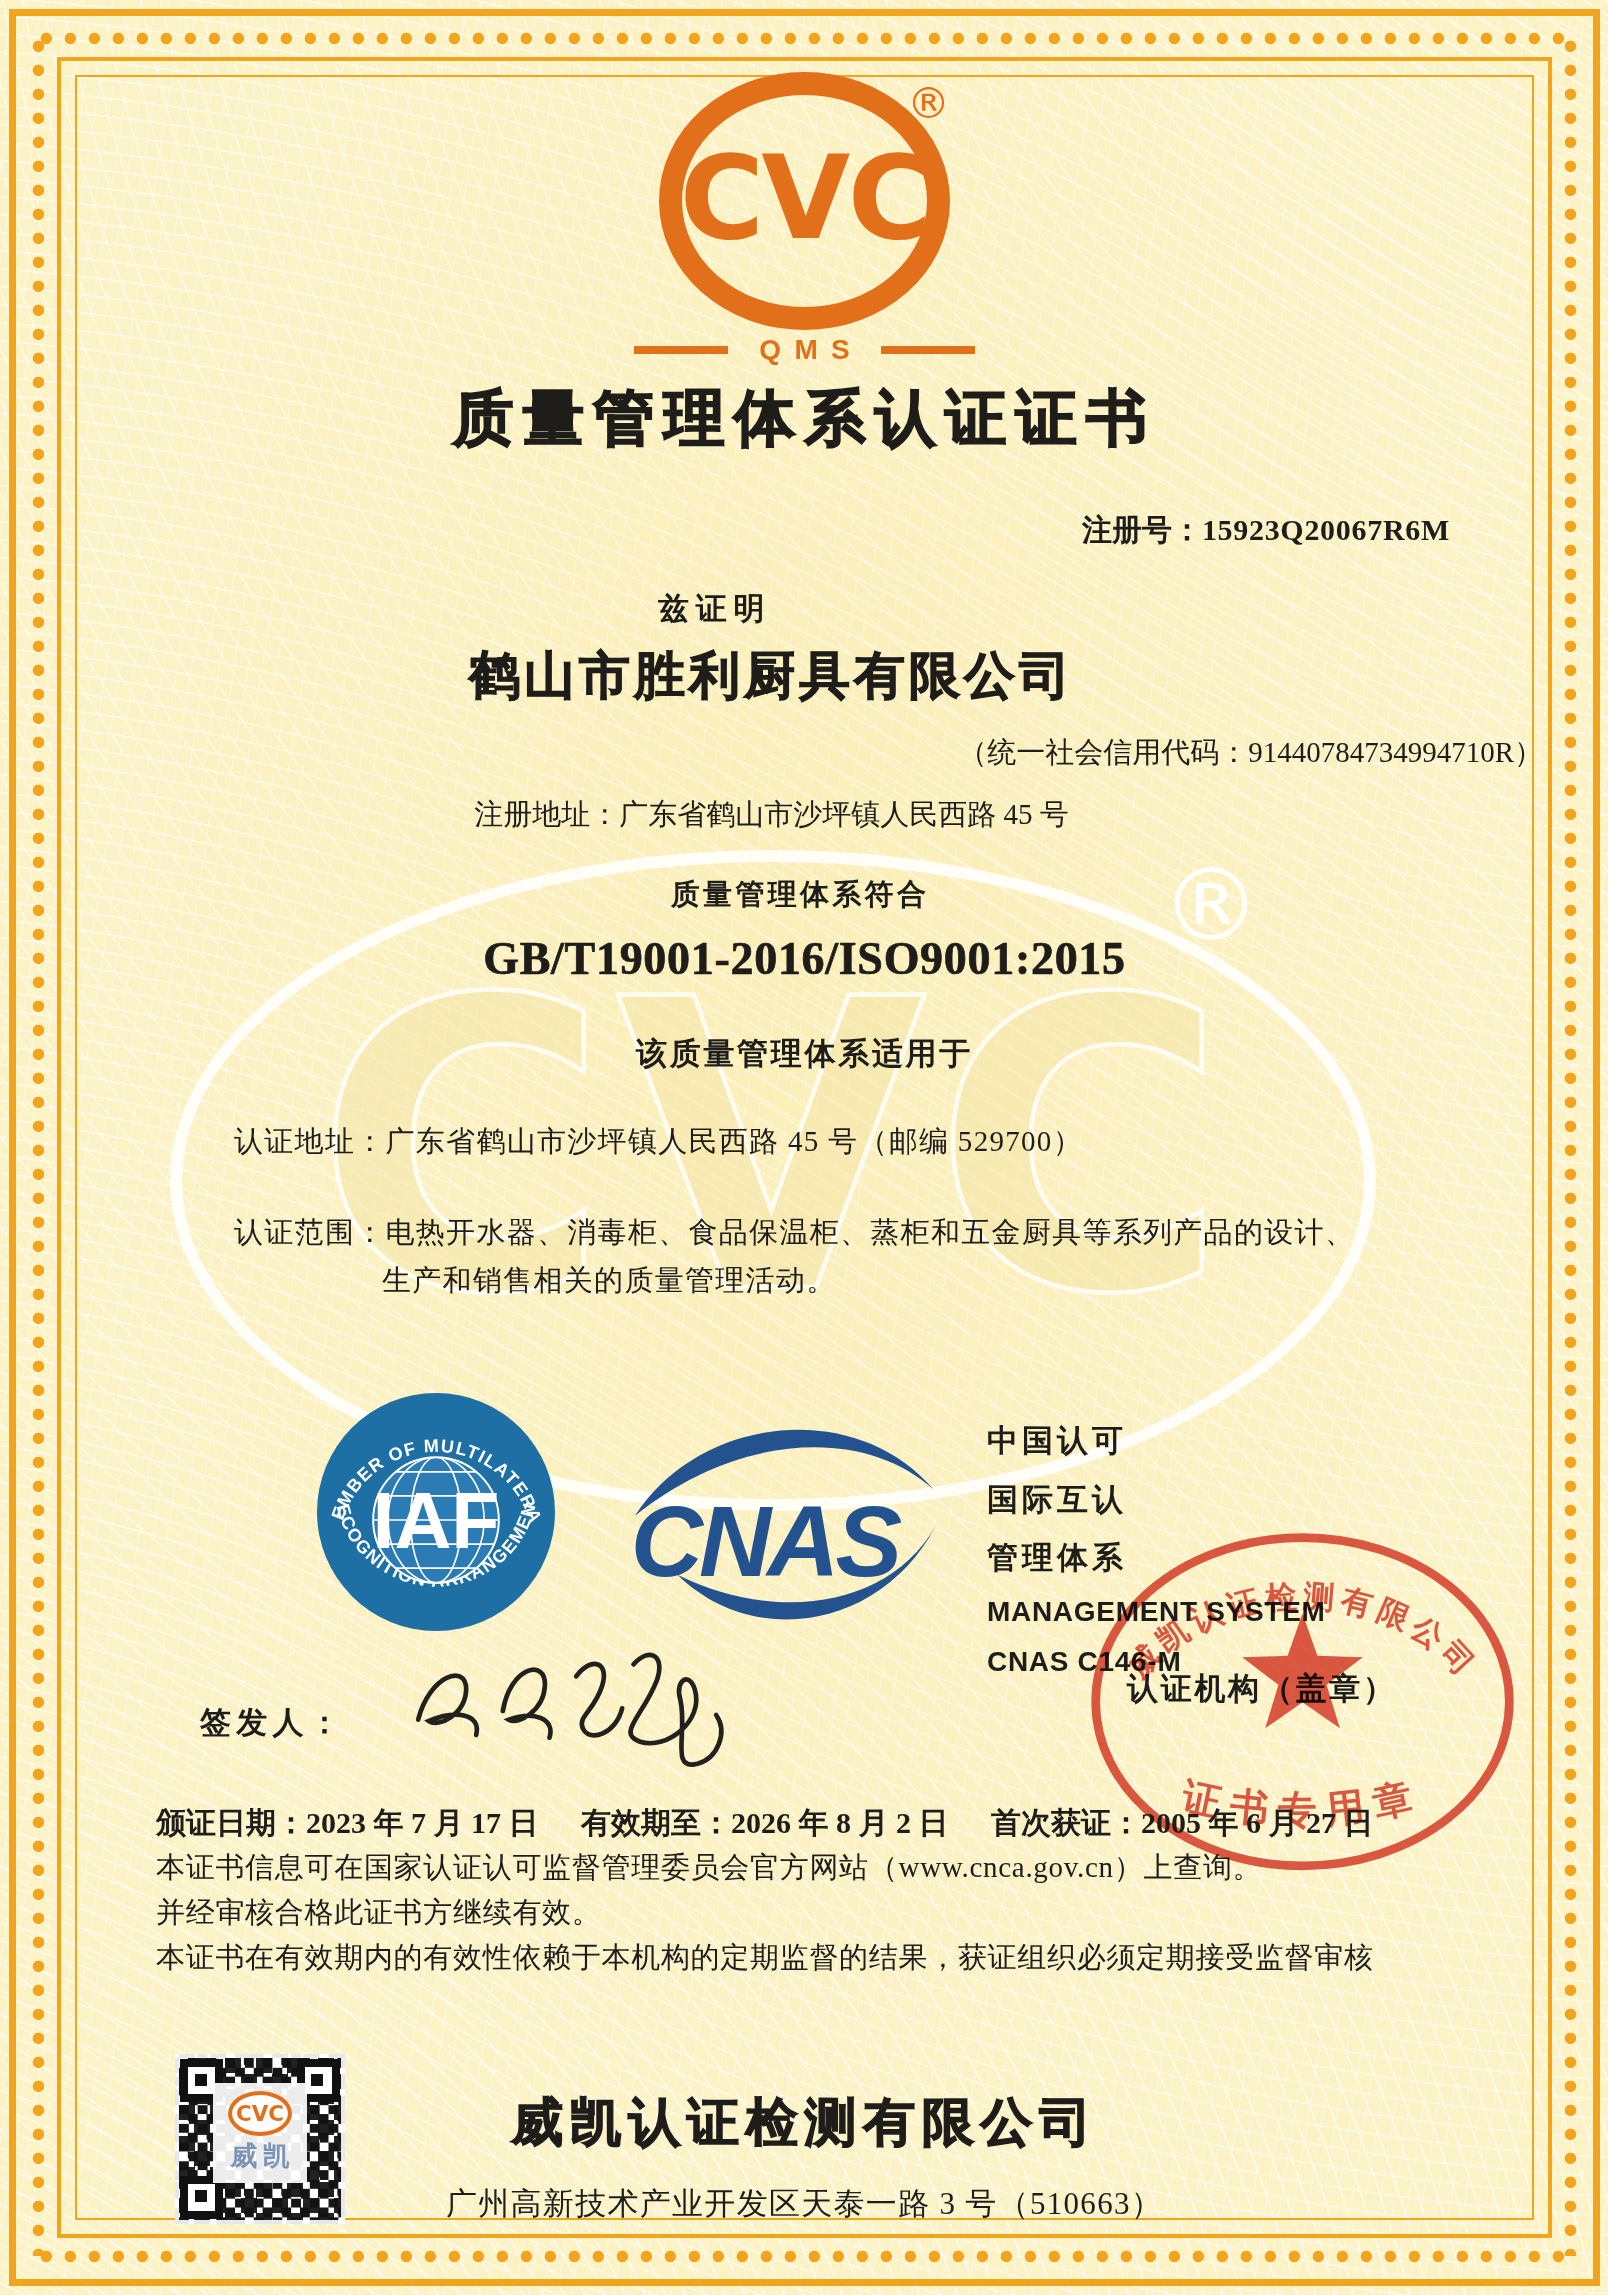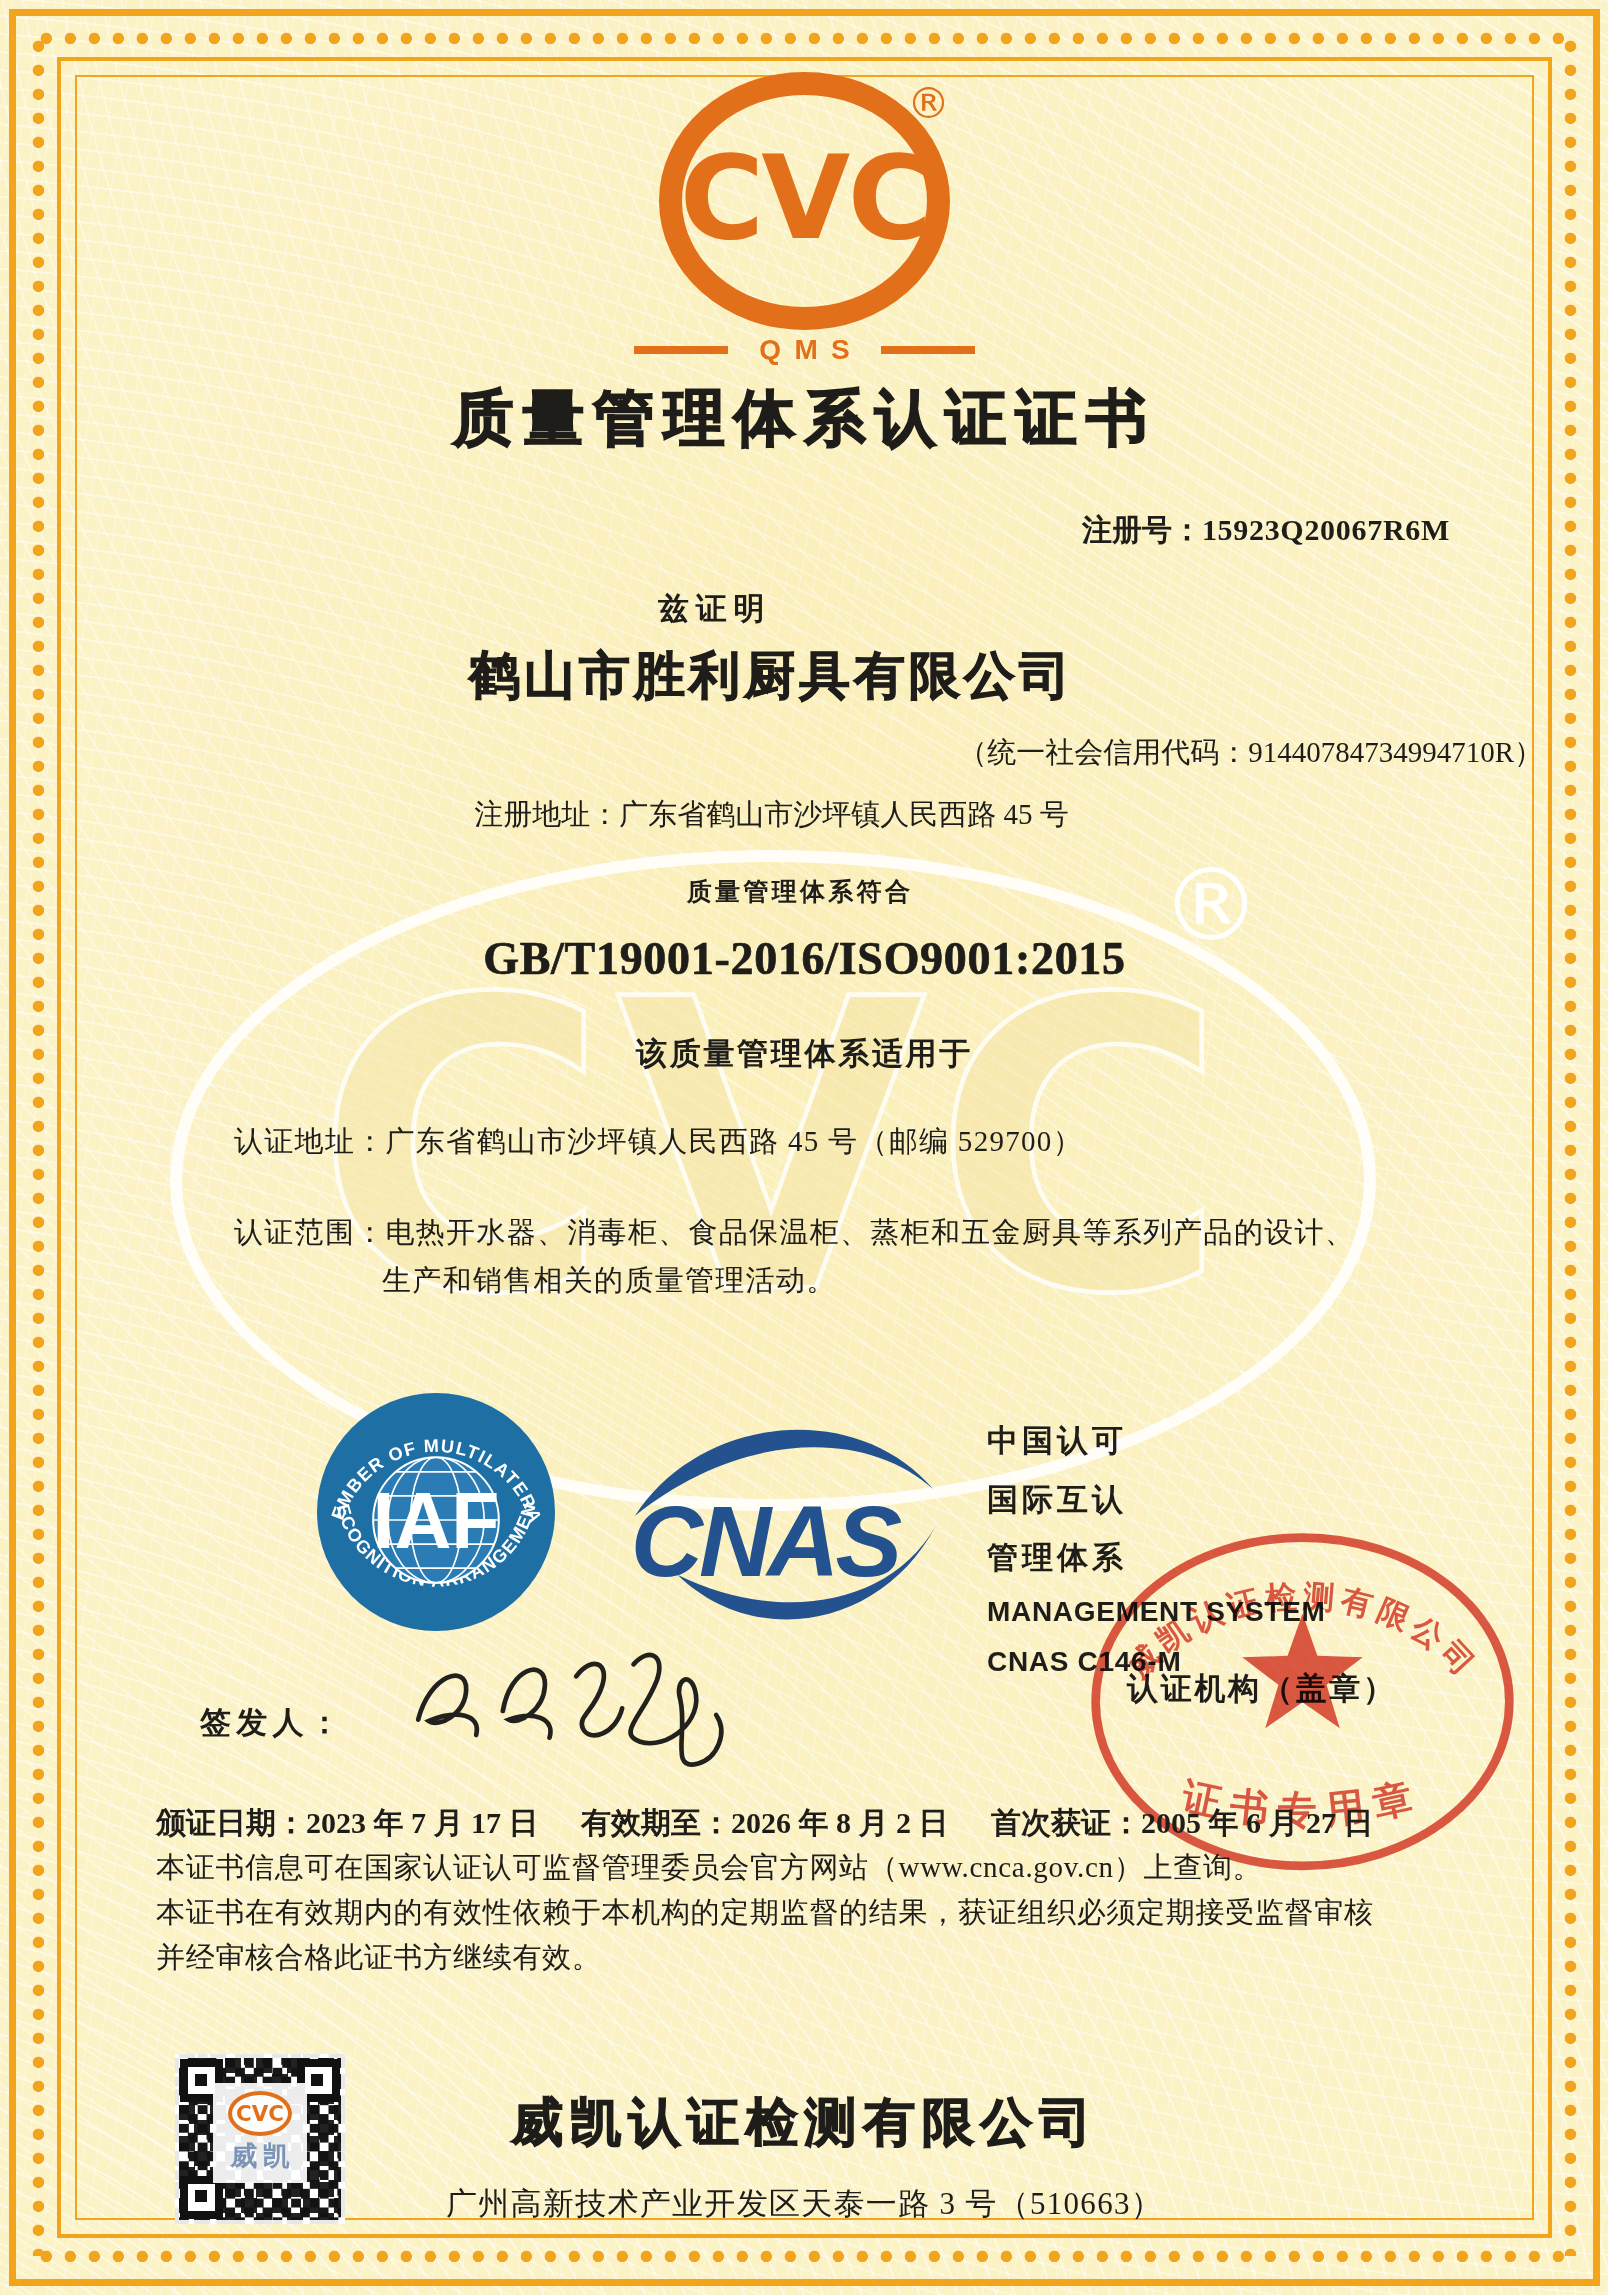"质量管理体系符合" .conform-line { font-size: 25px -> 29px }
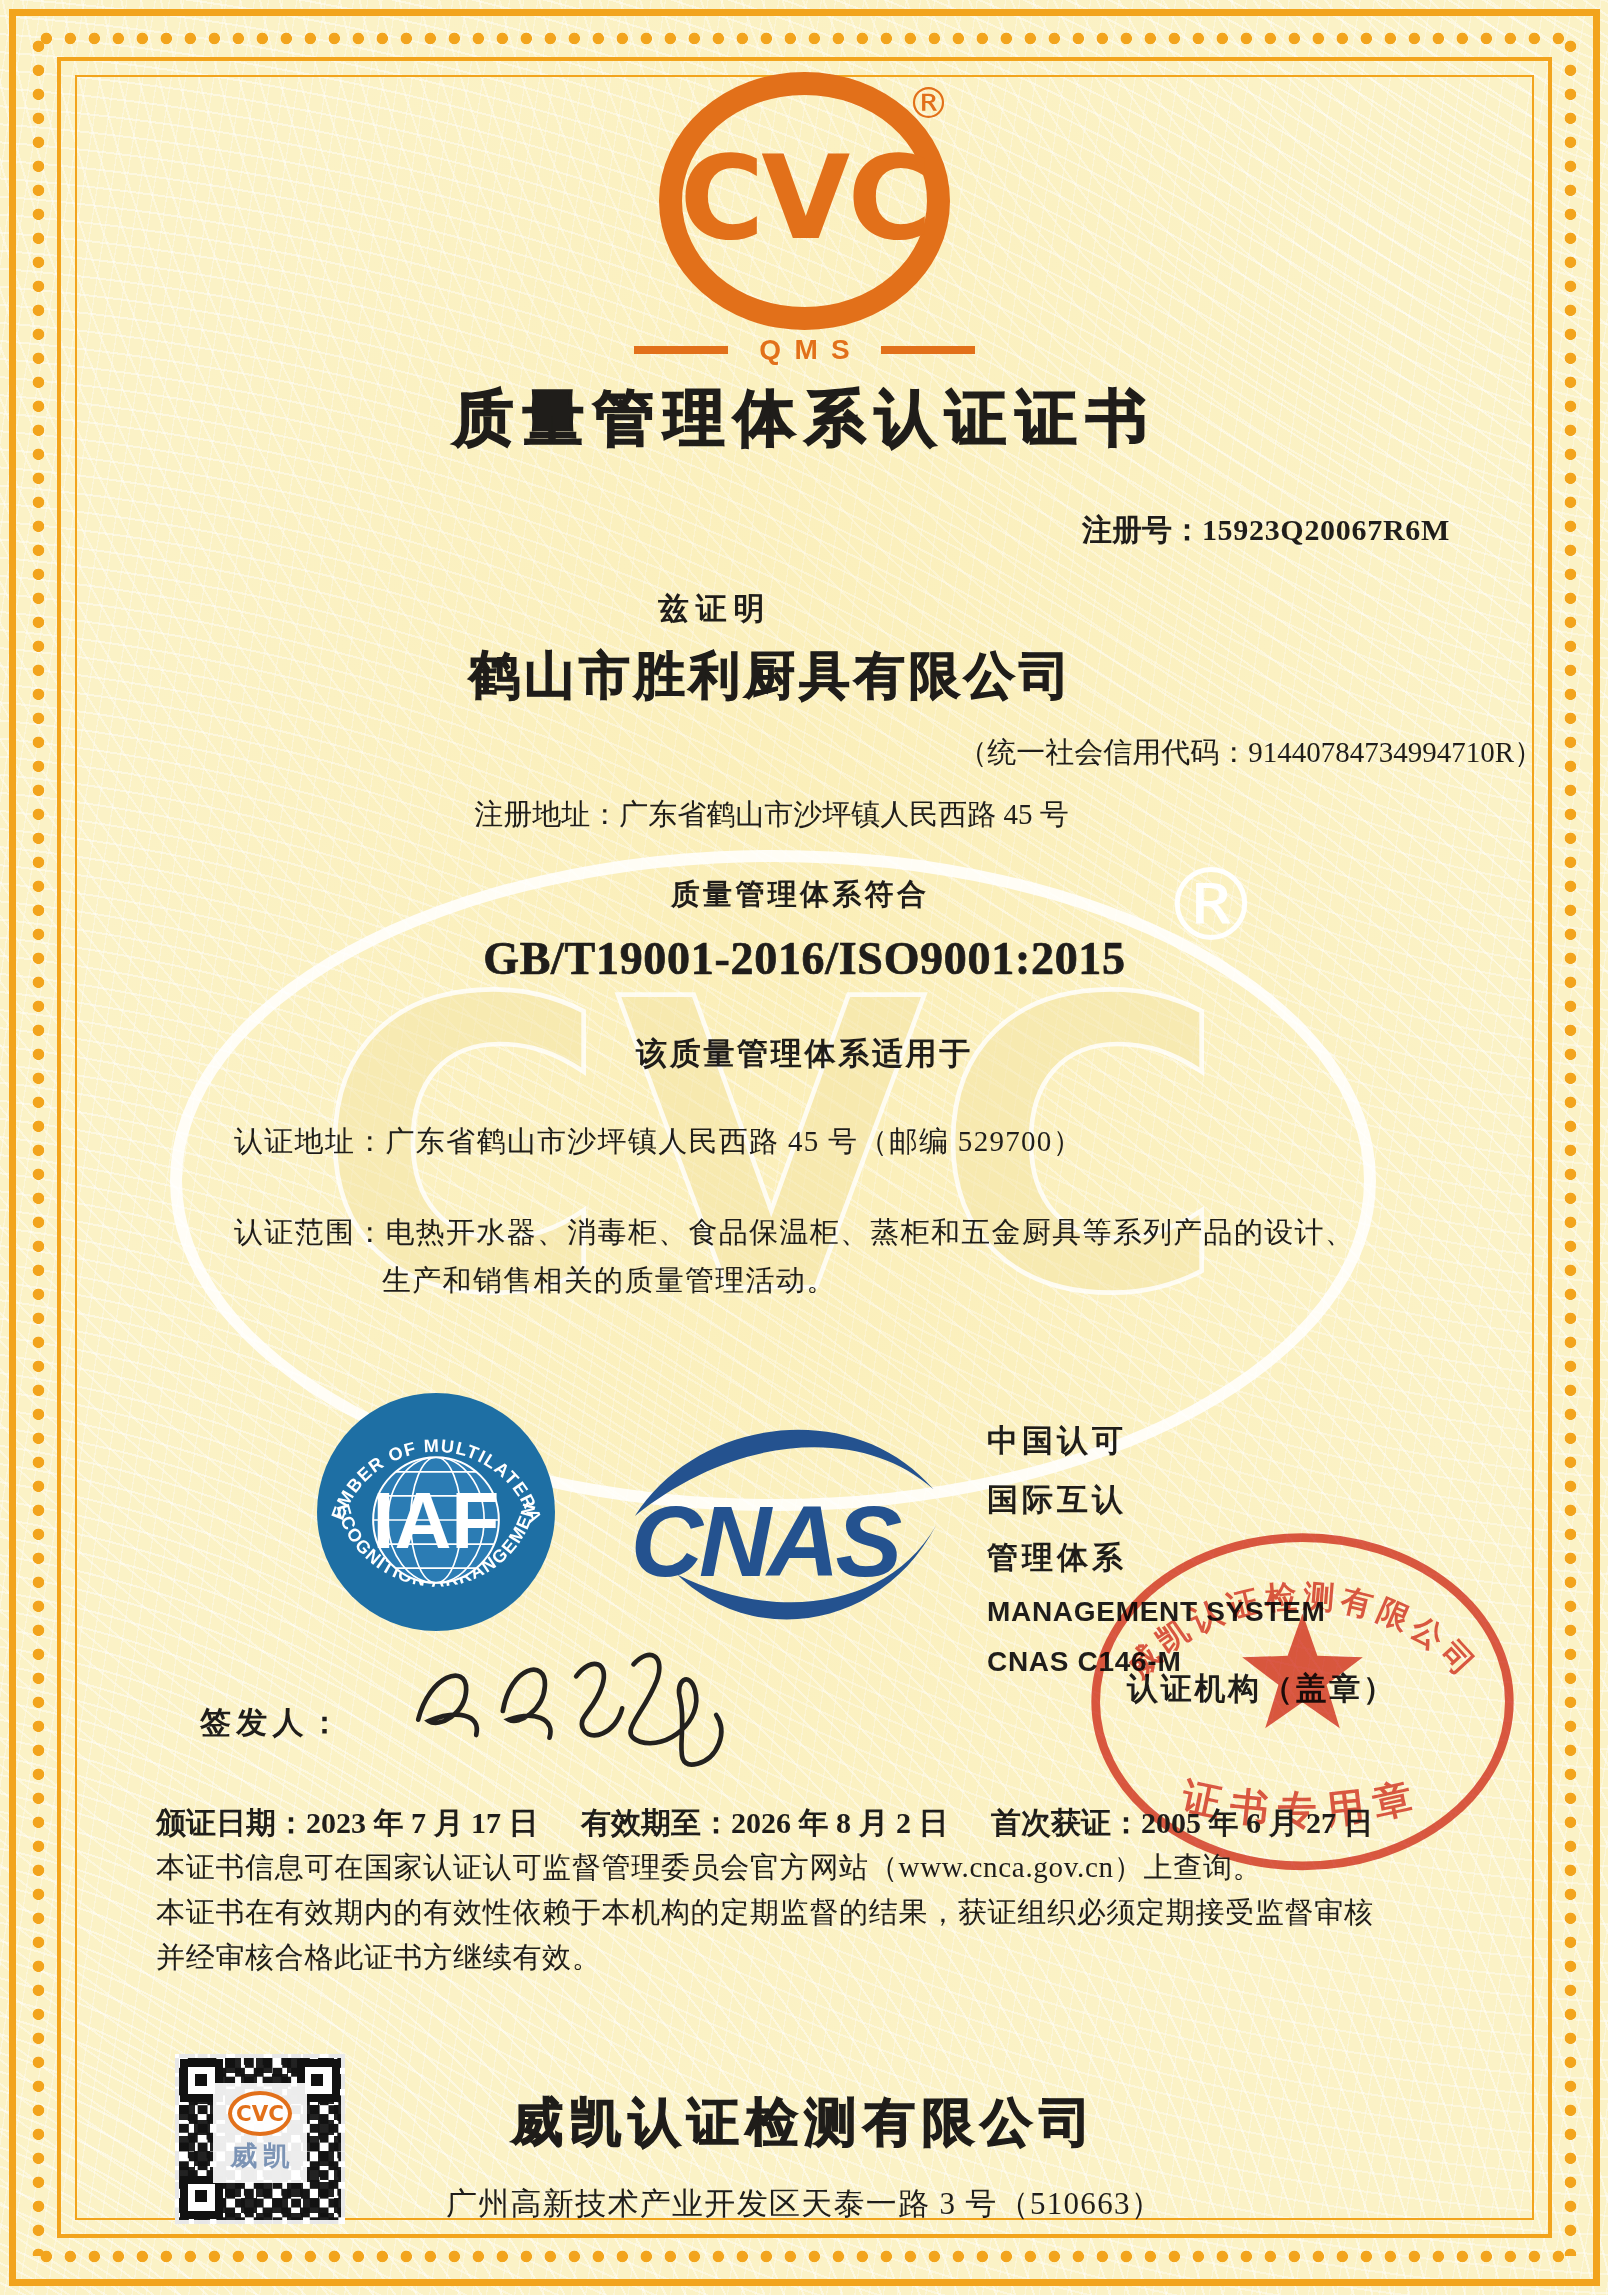"本证书在有效期内的有效性依赖于本机构的定期监督的结果，获证组织必须定期接受监督审" div { order: before "并经审核合格此证书方继续有效。" -> after "并经审核合格此证书方继续有效。" }
